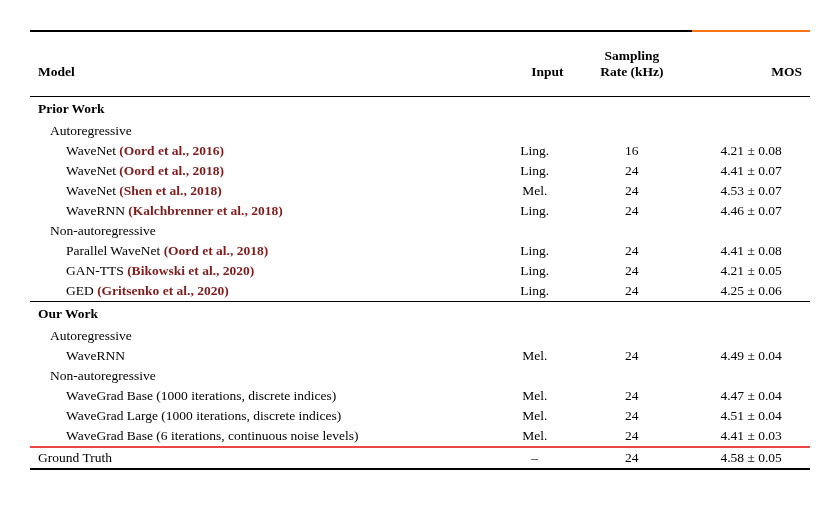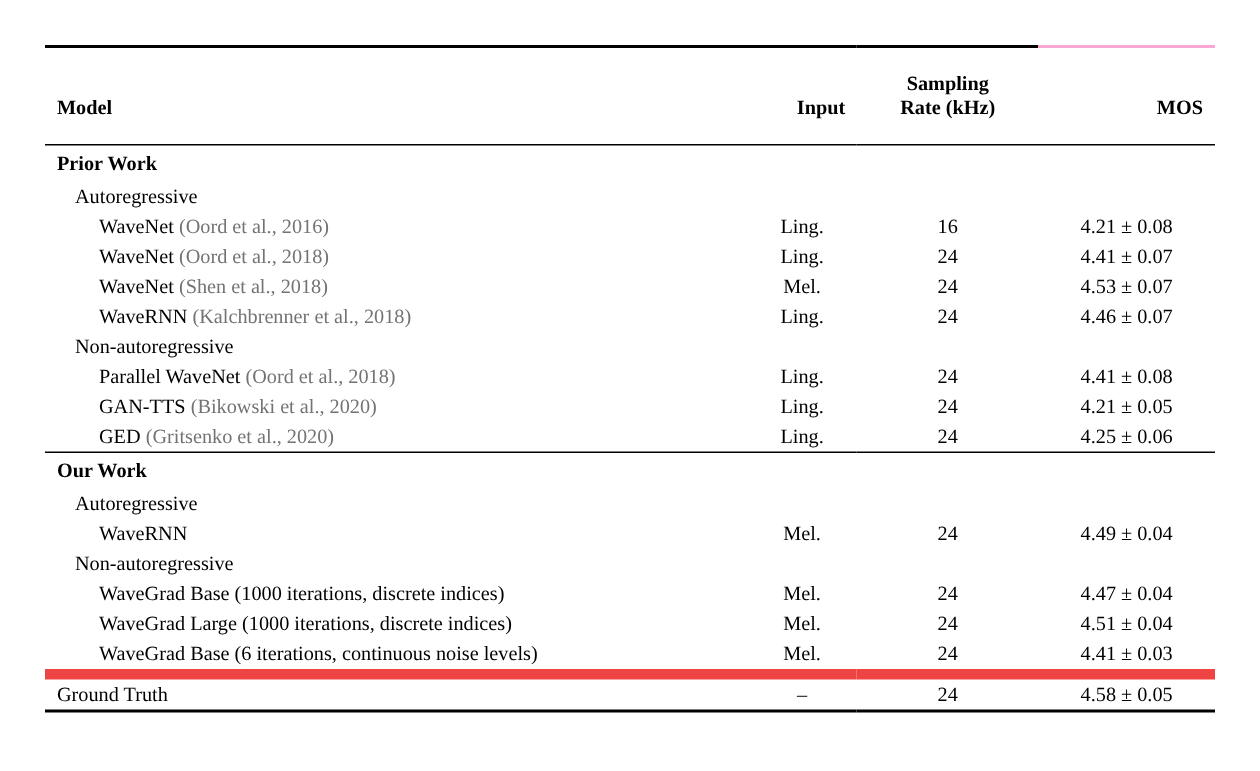"MOS" th.center { border-top: 2px solid #f9a8d4 -> 2px solid #f97316 }
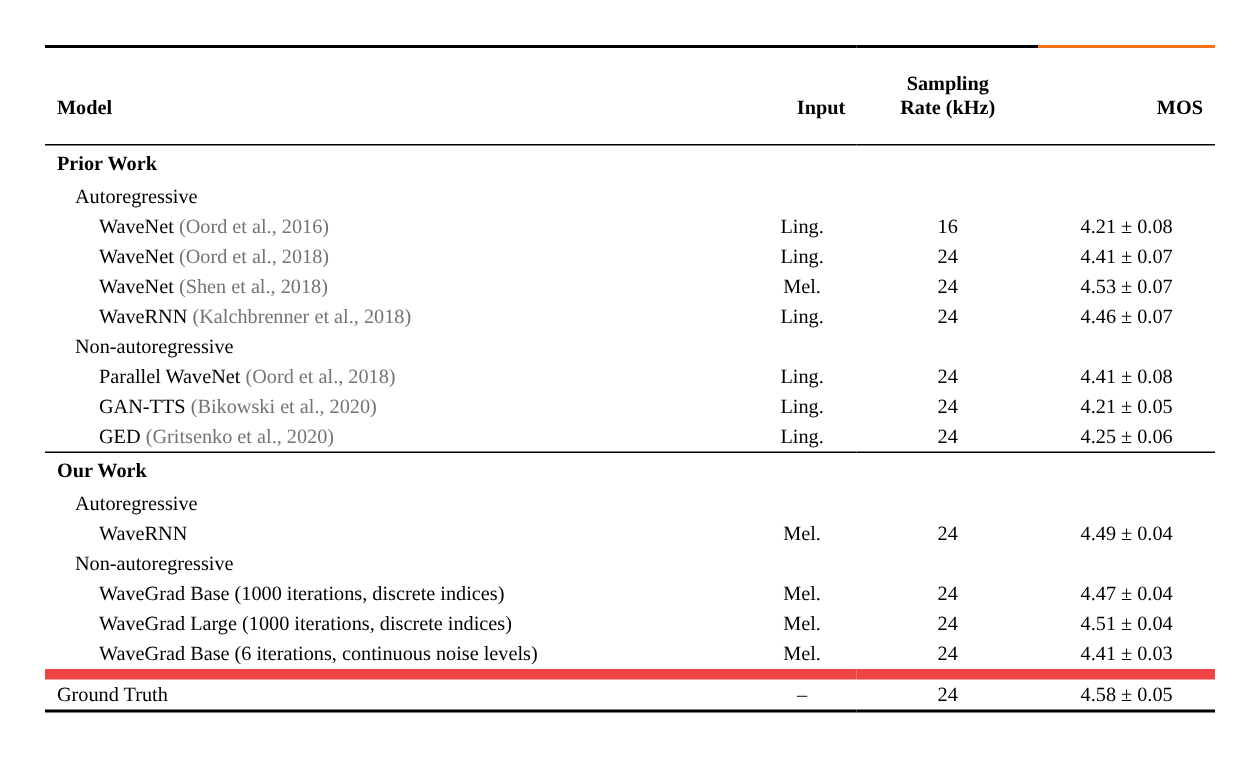"(Oord et al., 2016)" .cite-link { color: #737373 -> #7f1d1d; font-weight: none -> bold }
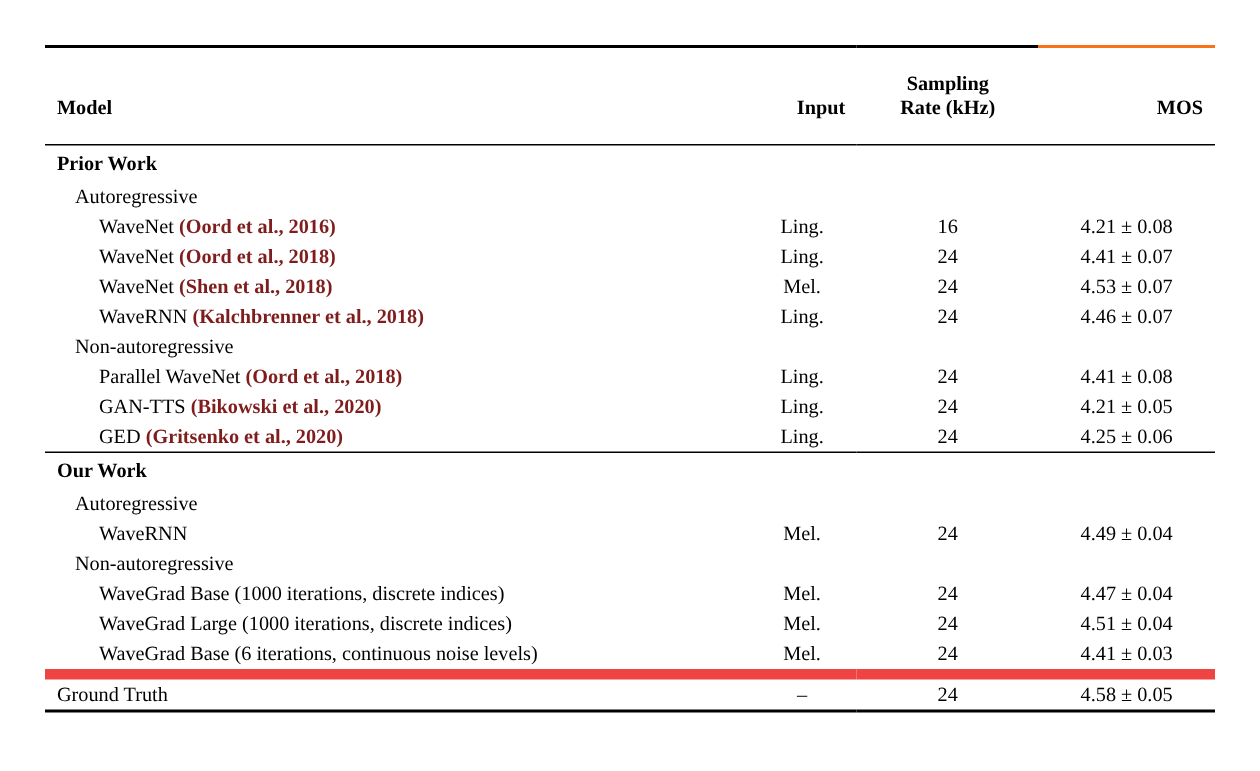"Ground Truth" tr.ground-truth { border-top: 7px solid #ef4444 -> 2px solid #ef4444 }
